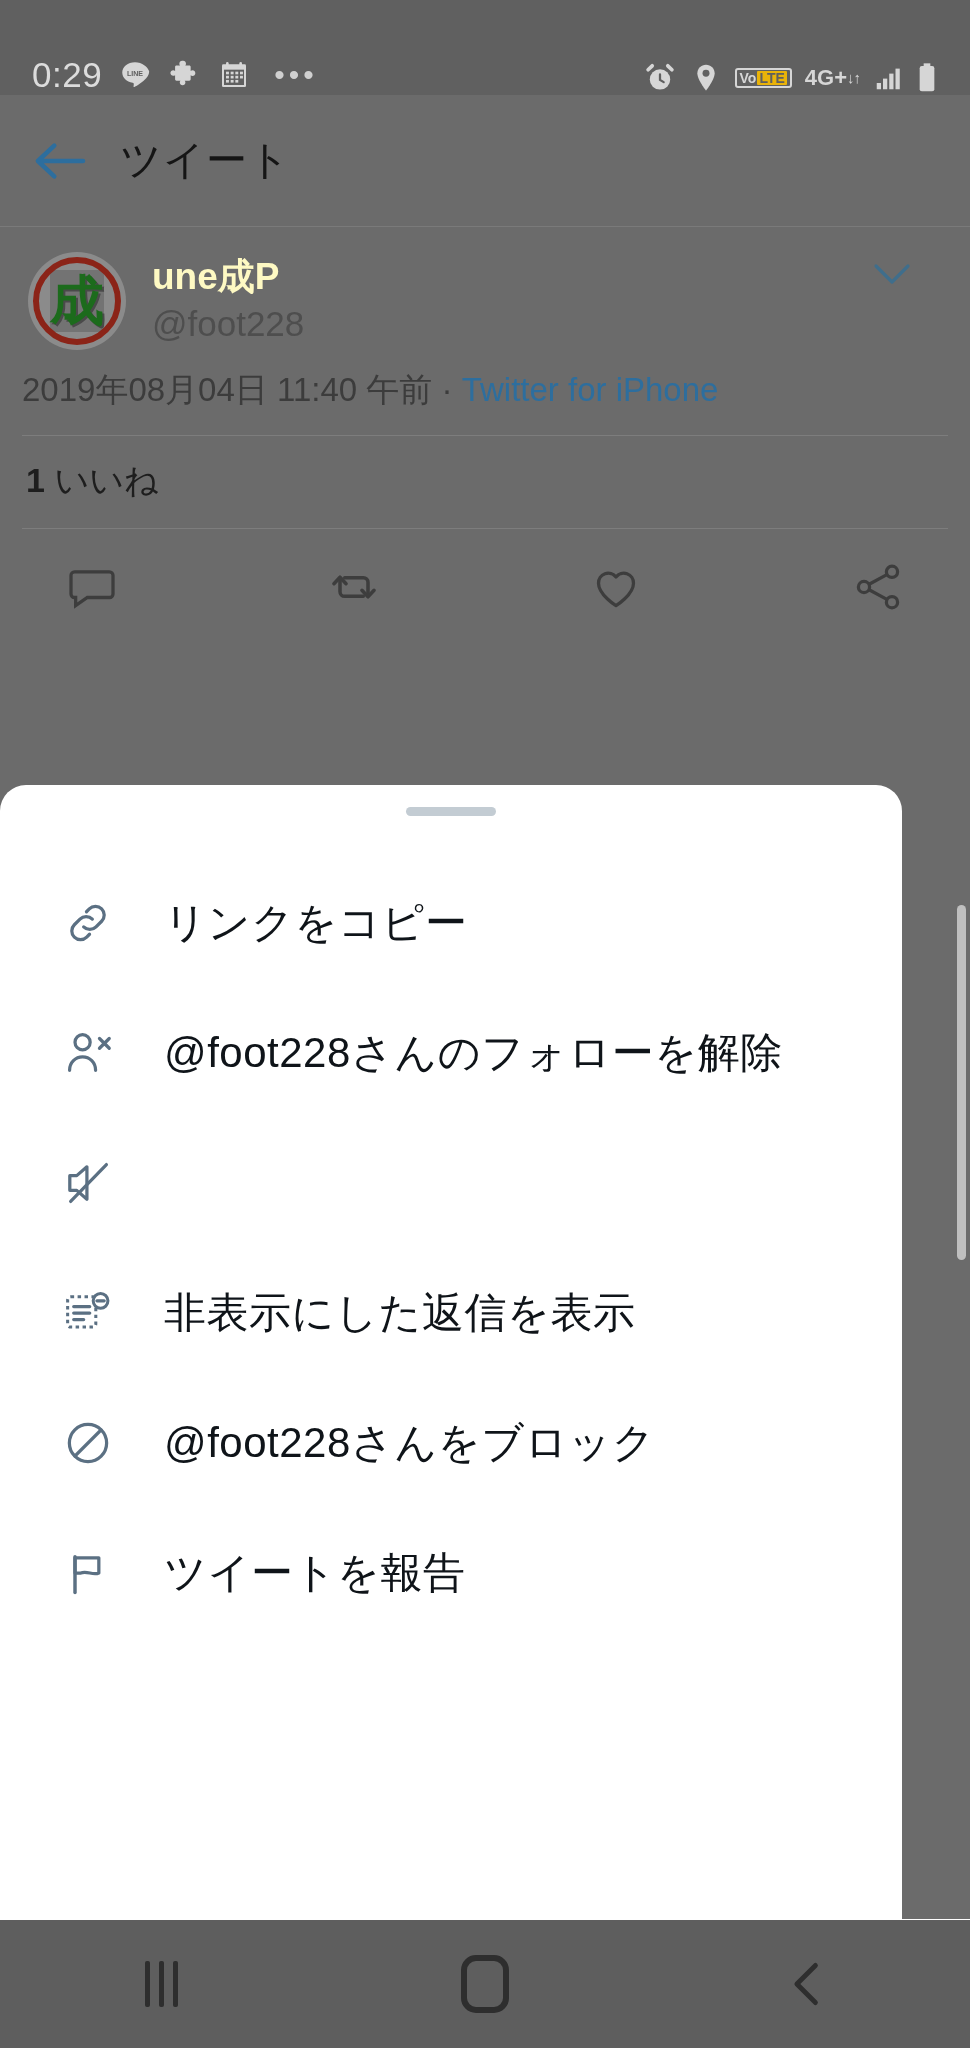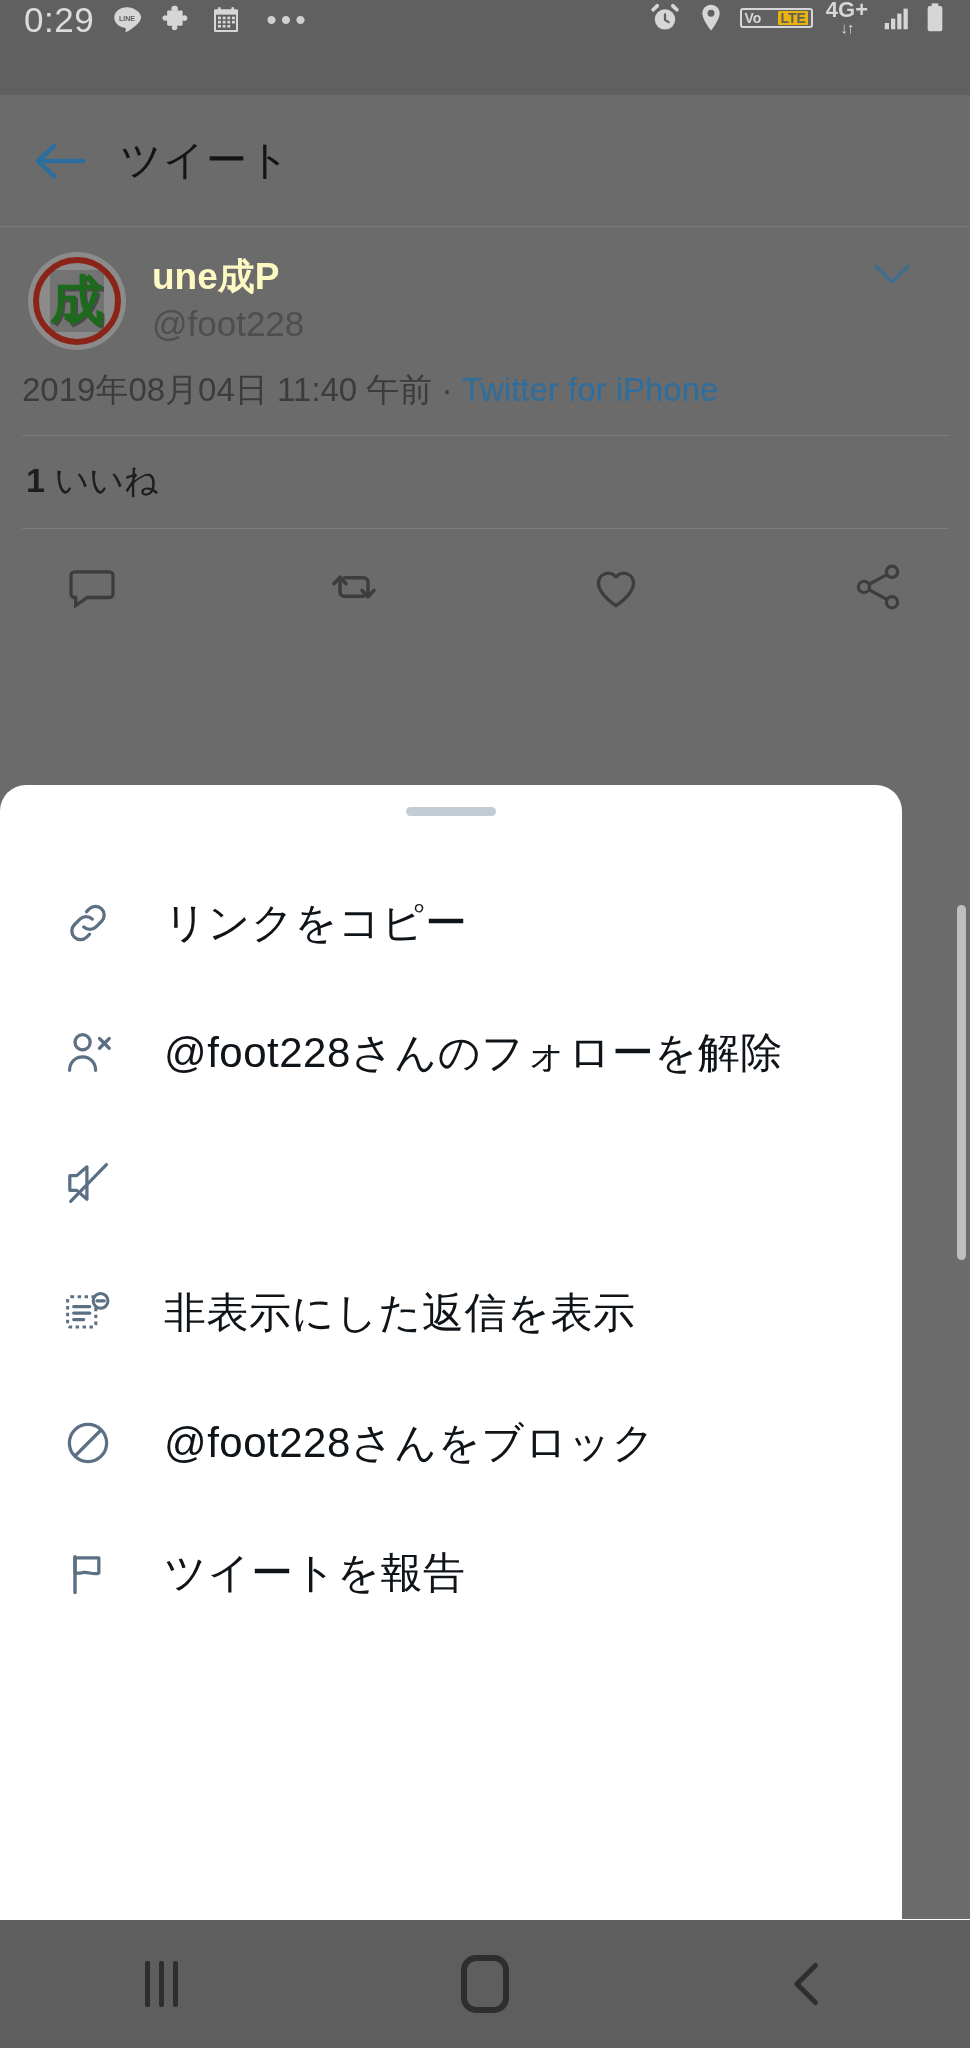"0:29" #statusbar { align-items: flex-start -> flex-end; padding: 0 24px -> 0 32px }
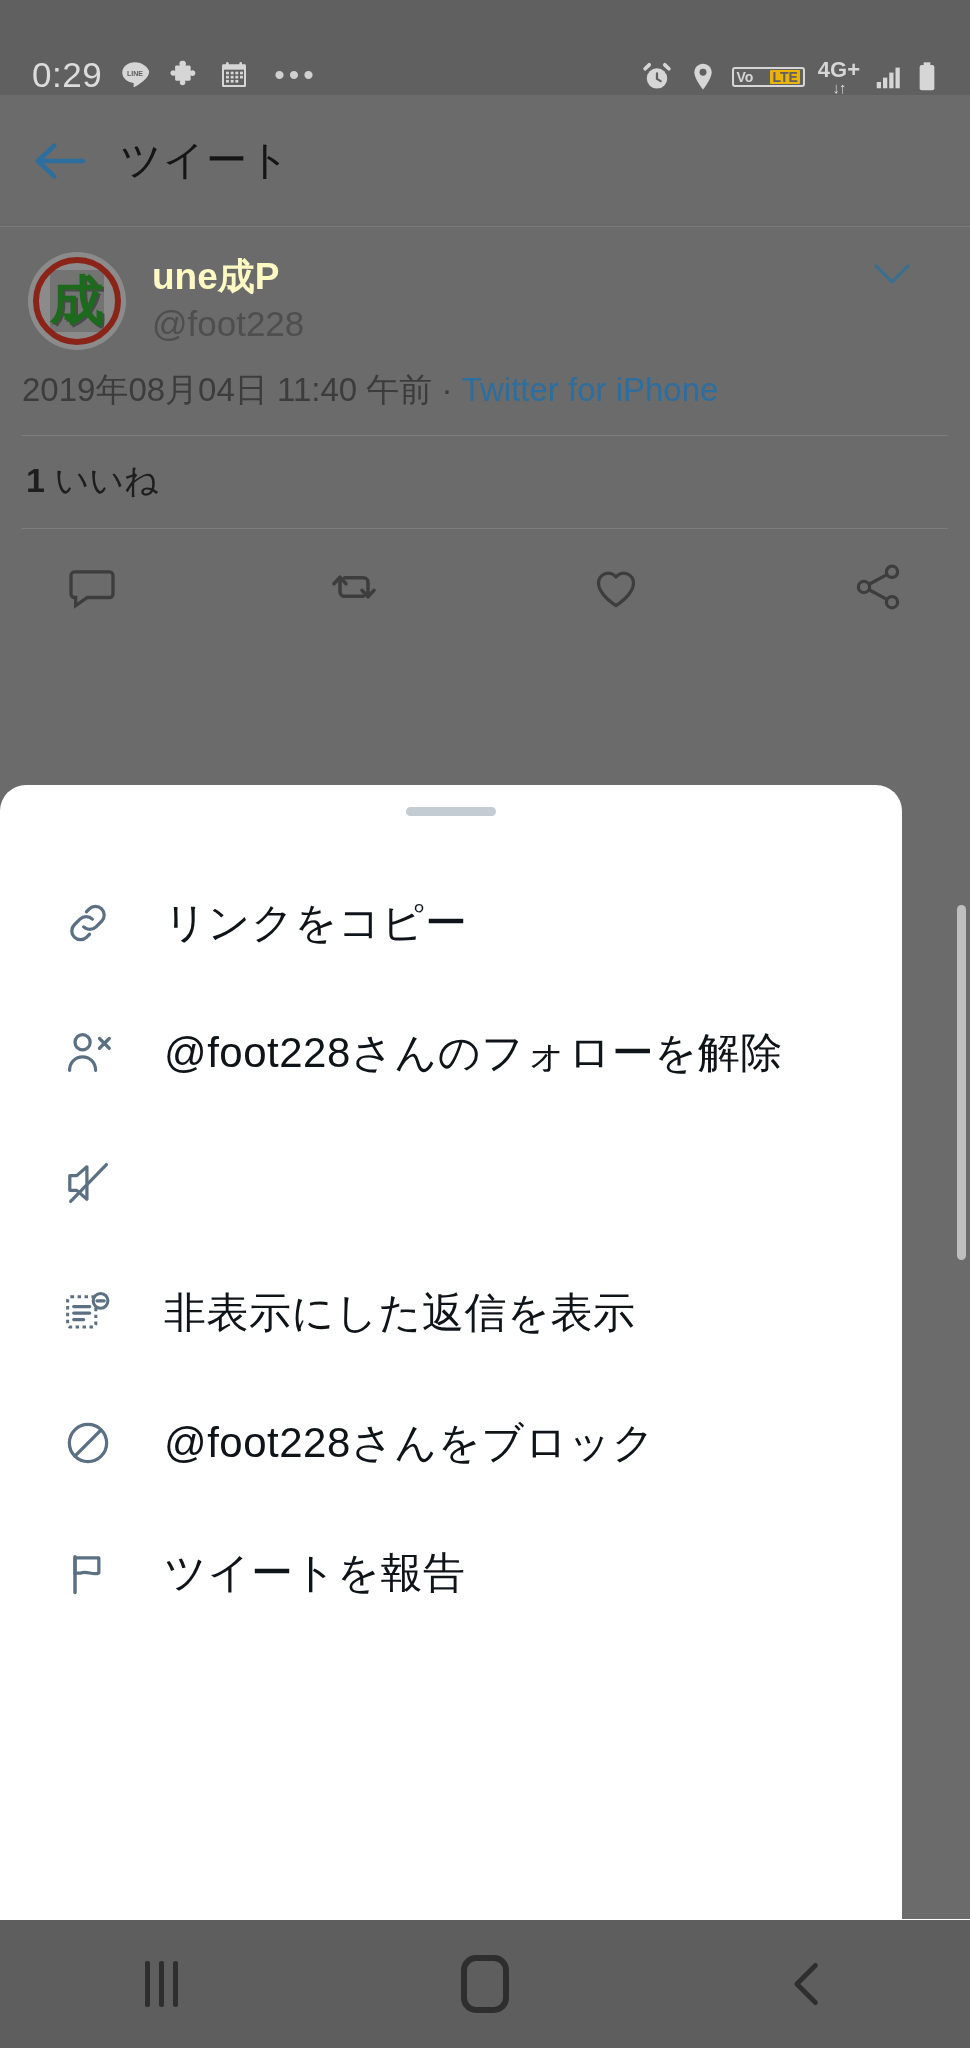"Vo" #sb-volte { gap: 17px -> 1px }
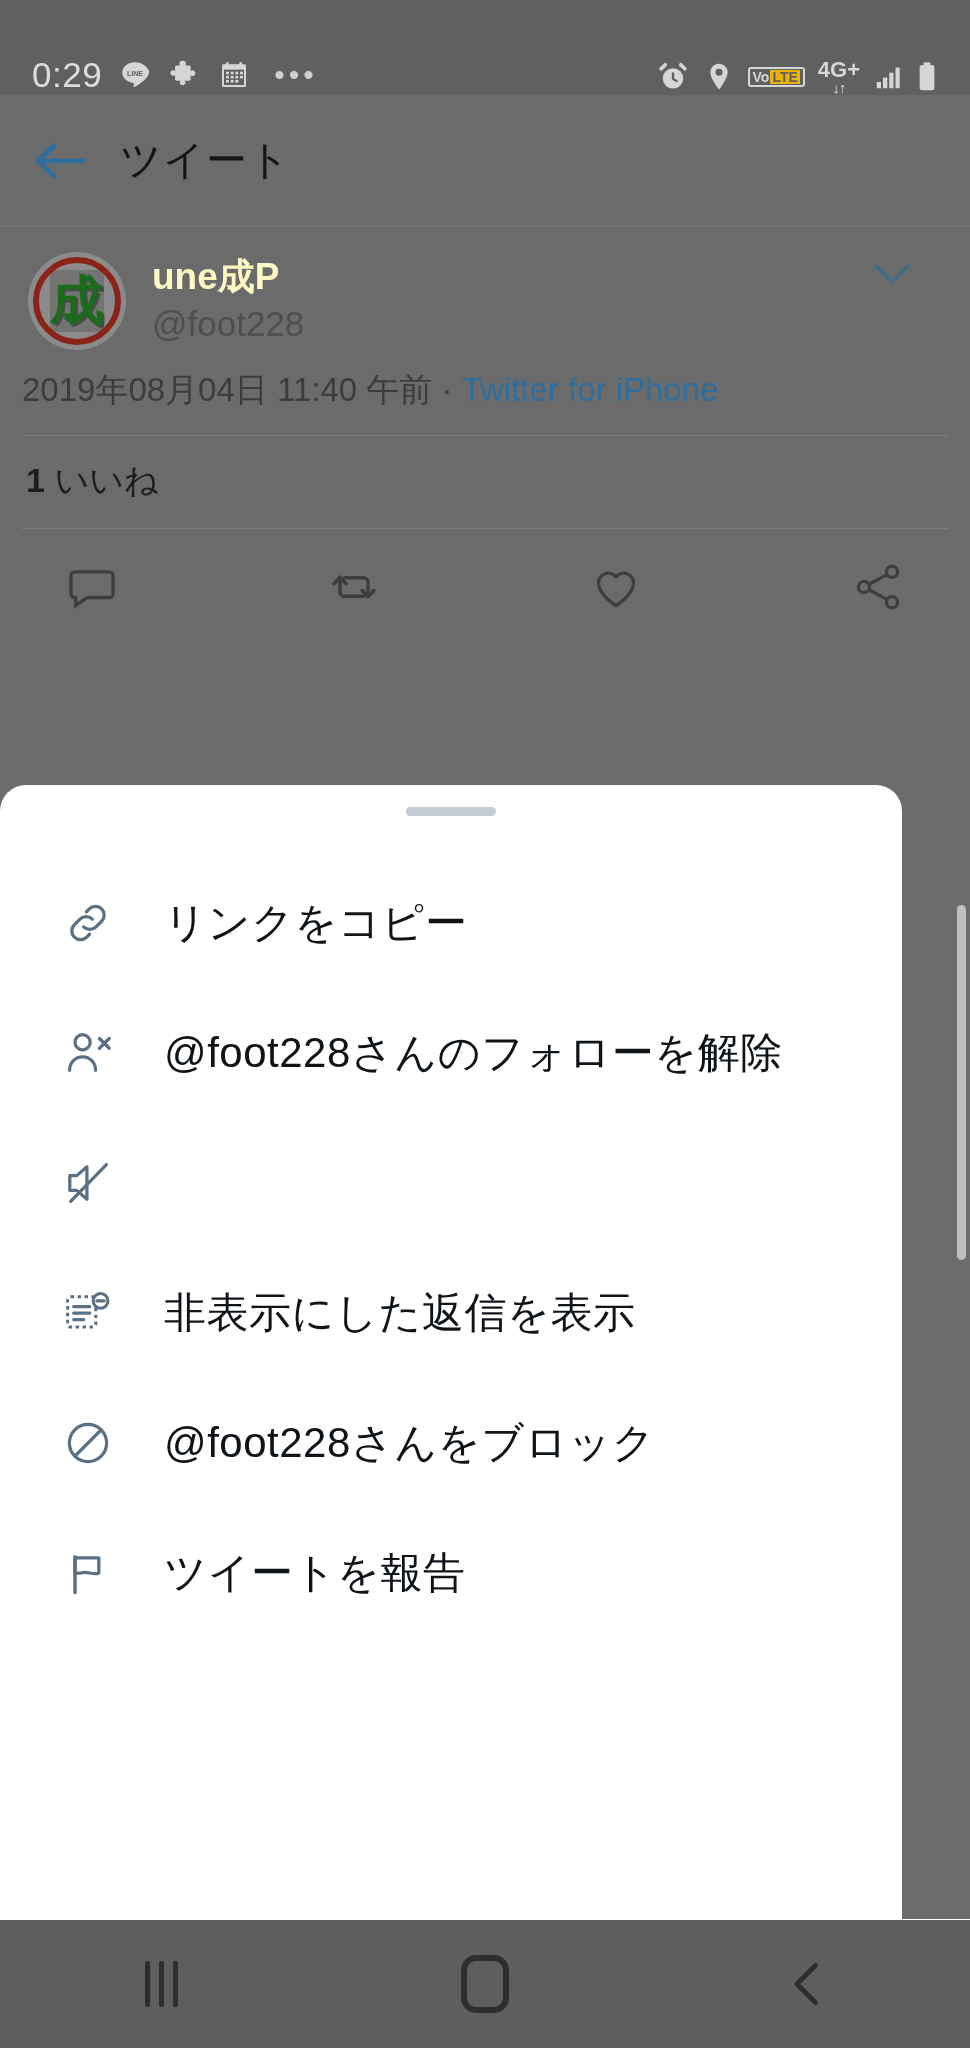"4G+" #sb-net { flex-direction: column -> row }
